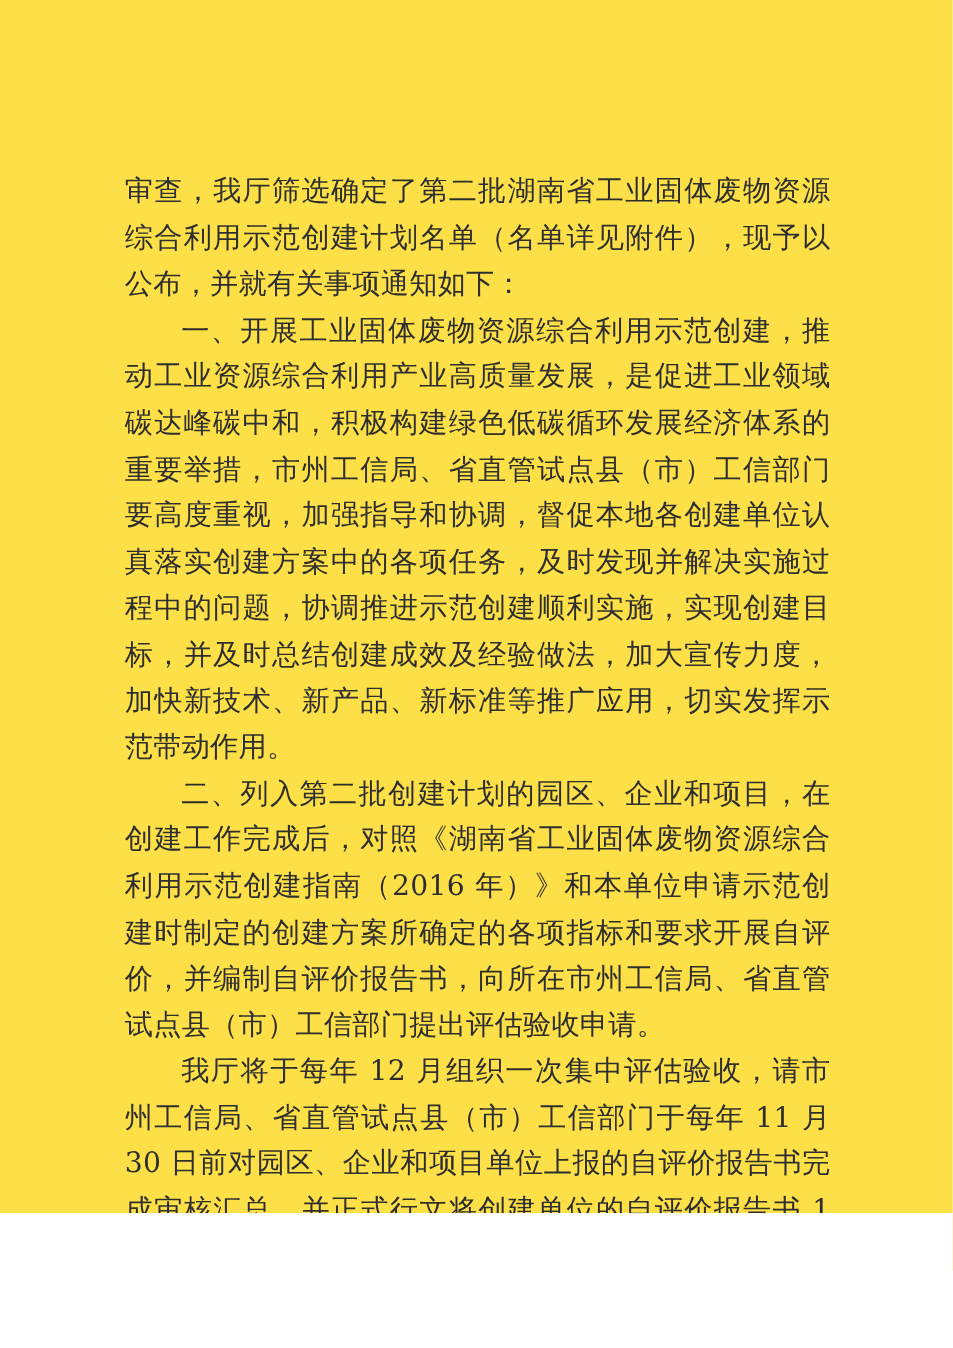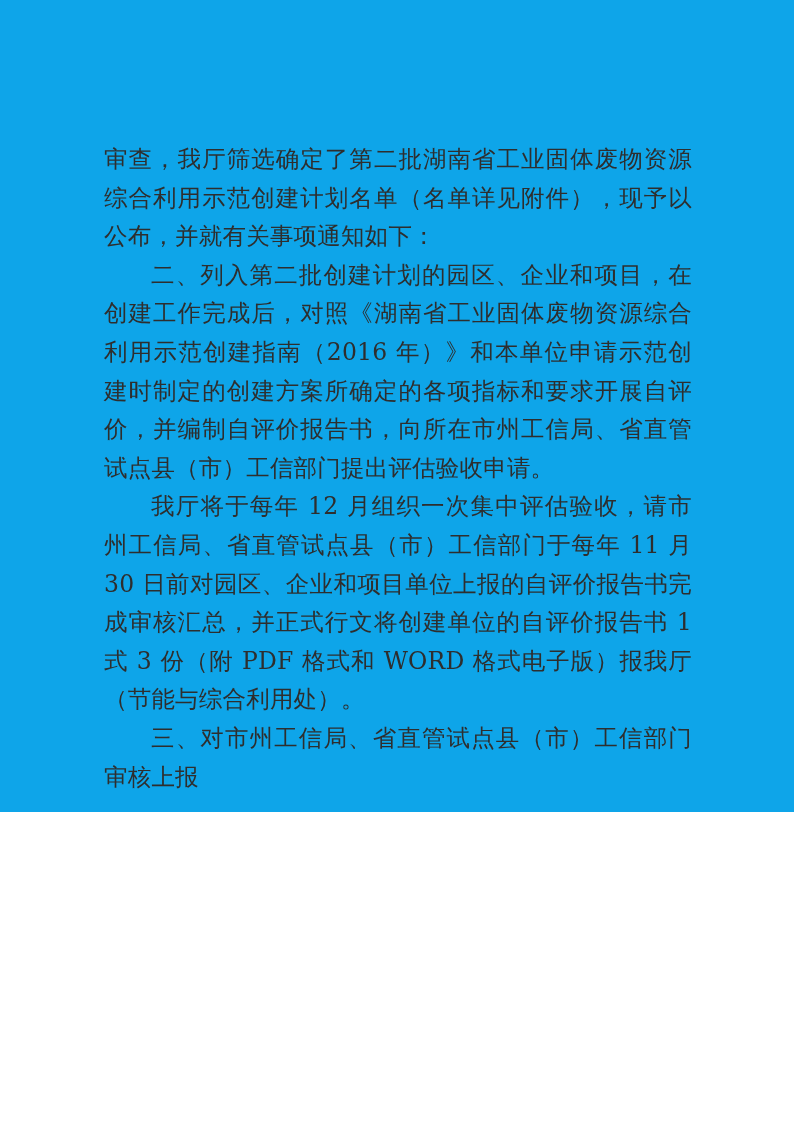"审查，我厅筛选确定了第二批湖南省工业固体废物资源综合利用示范创建计划名单（名单详" .page { background: #0ea5e9 -> #fde047; height: 812px -> 1011px }
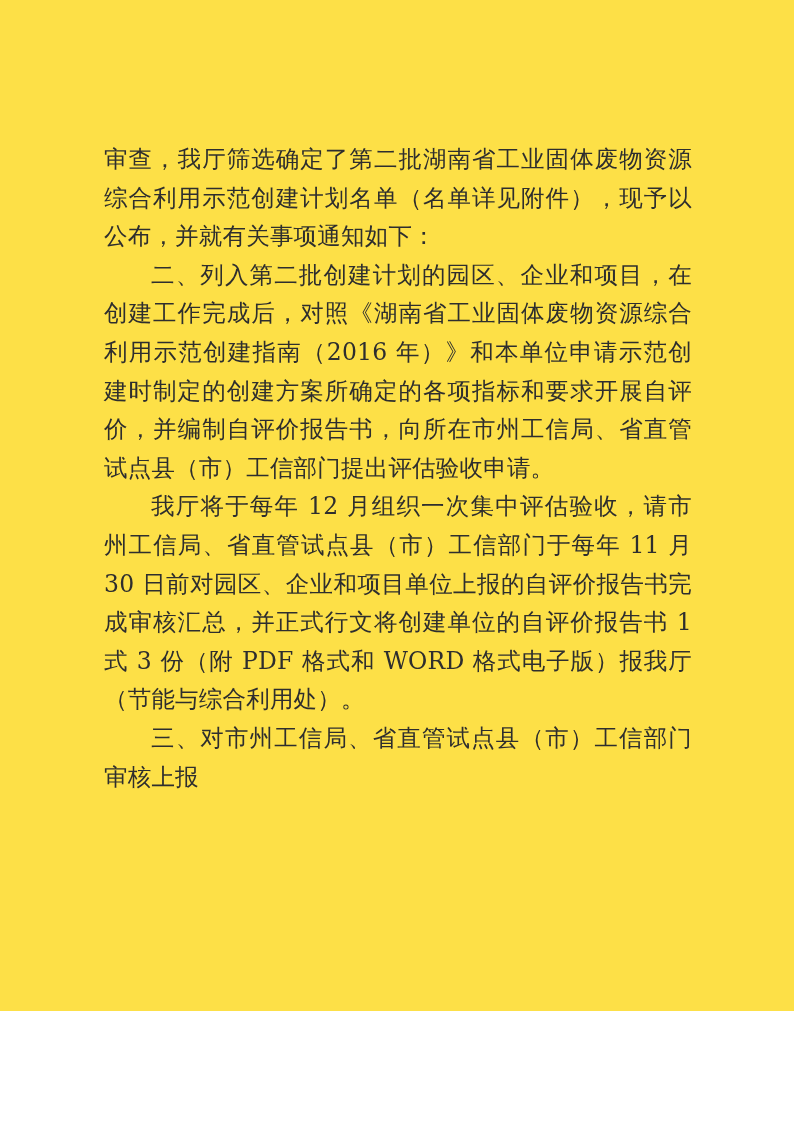"一、开展工业固体废物资源综合利用示范创建，推动工业资源综合利用产业高质量发展，是" p.para { html: none -> <p>一、开展工业固体废物资源综合利用示范创建，推动工业资源综合利用产业高质量发展，是促进工业领域碳达峰碳中和，积极构建绿色低碳循环发展经济体系的重要举措，市州工信局、省直管试点县（市）工信部门要高度重视，加强指导和协调，督促本地各创建单位认真落实创建方案中的各项任务，及时发现并解决实施过程中的问题，协调推进示范创建顺利实施，实现创建目标，并及时总结创建成效及经验做法，加大宣传力度，加快新技术、新产品、新标准等推广应用，切实发挥示范带动作用。</p> }
